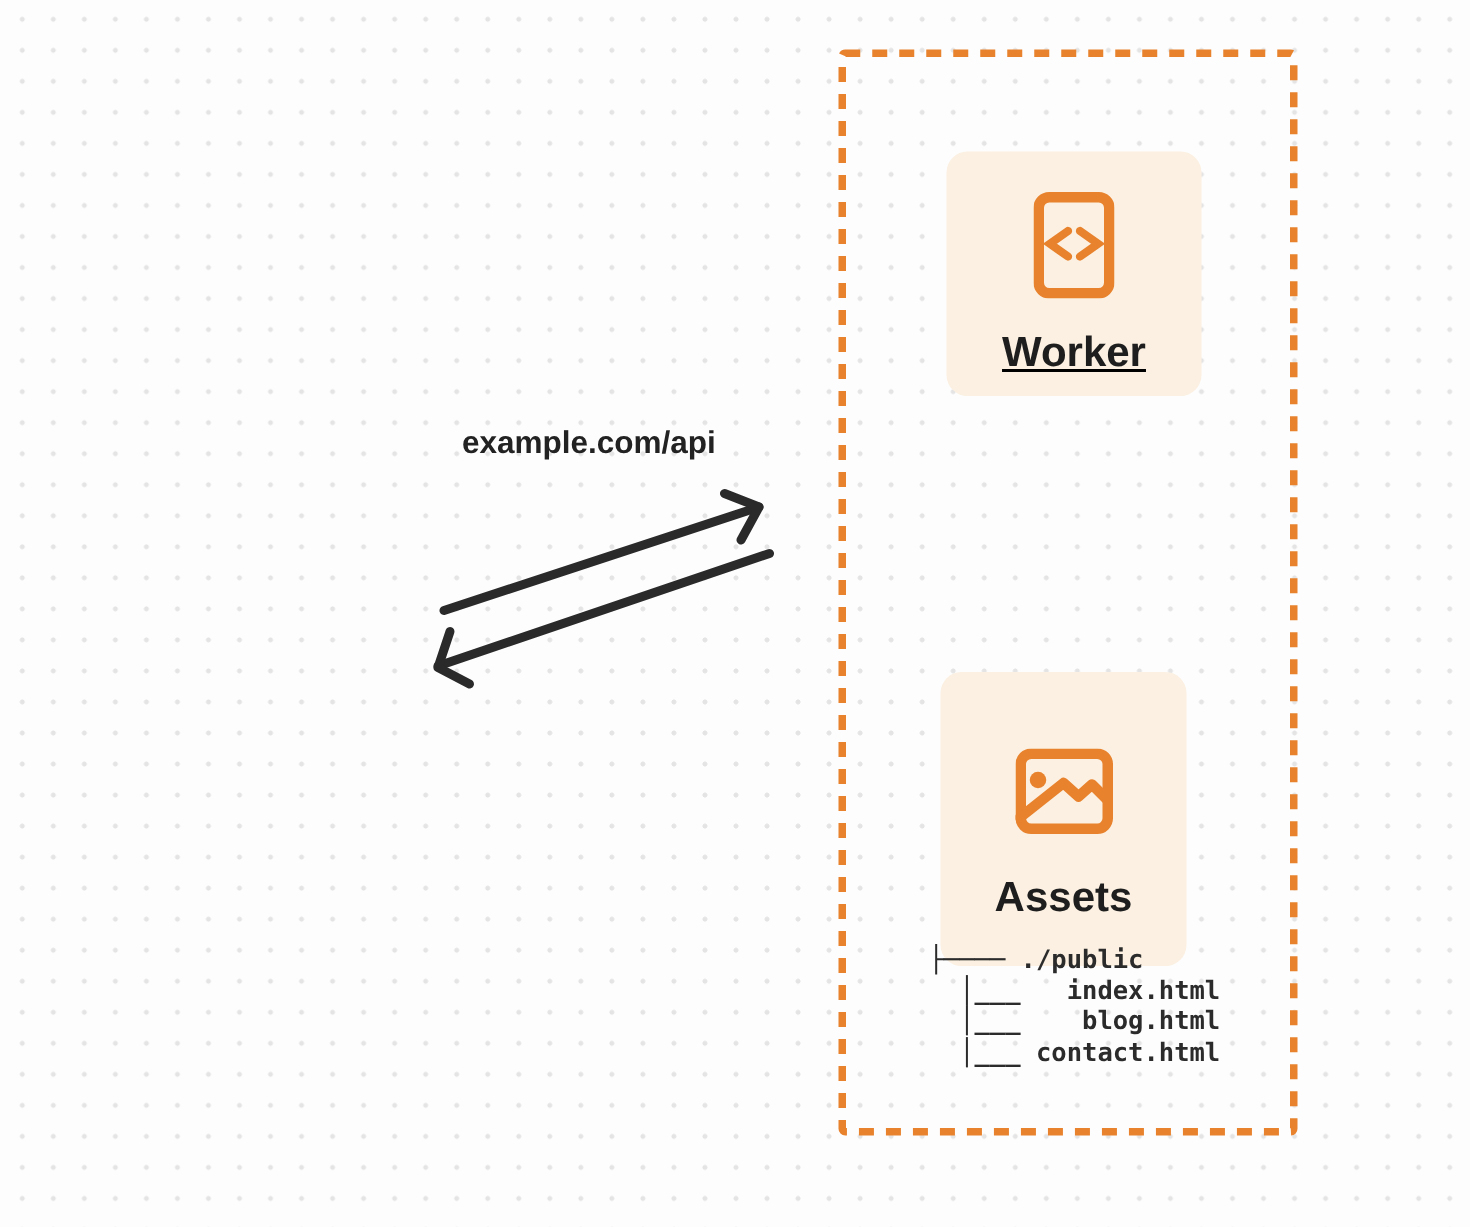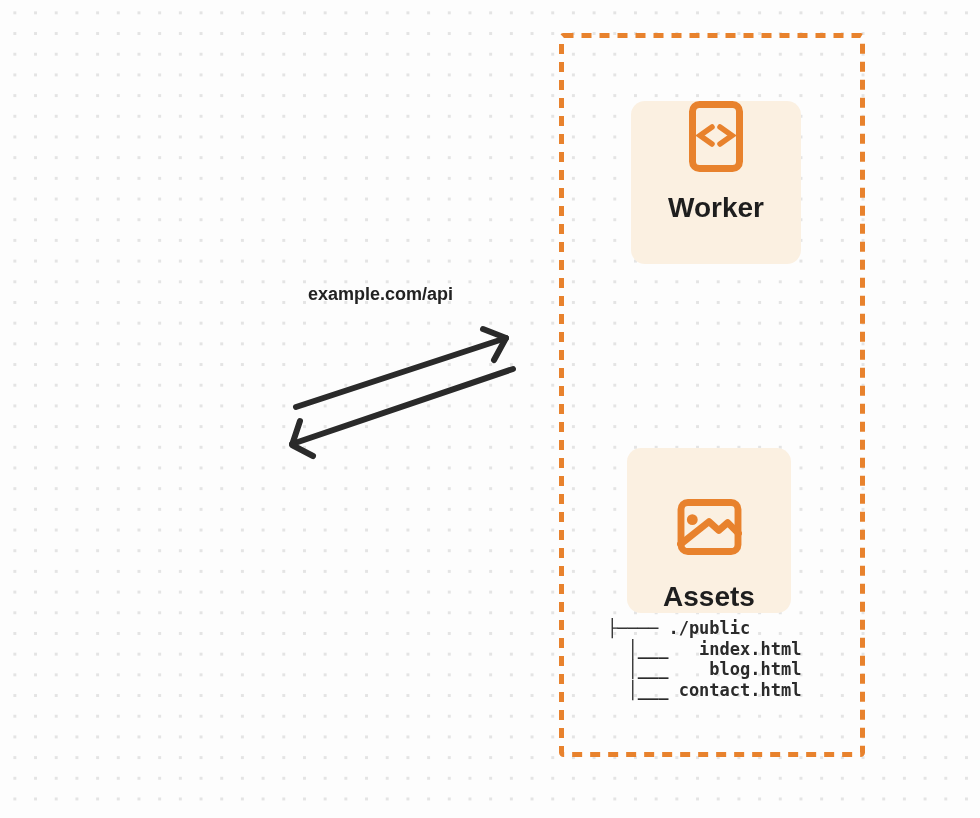"Worker" .card.worker { padding-top: none -> 27px; text-decoration: none -> underline }
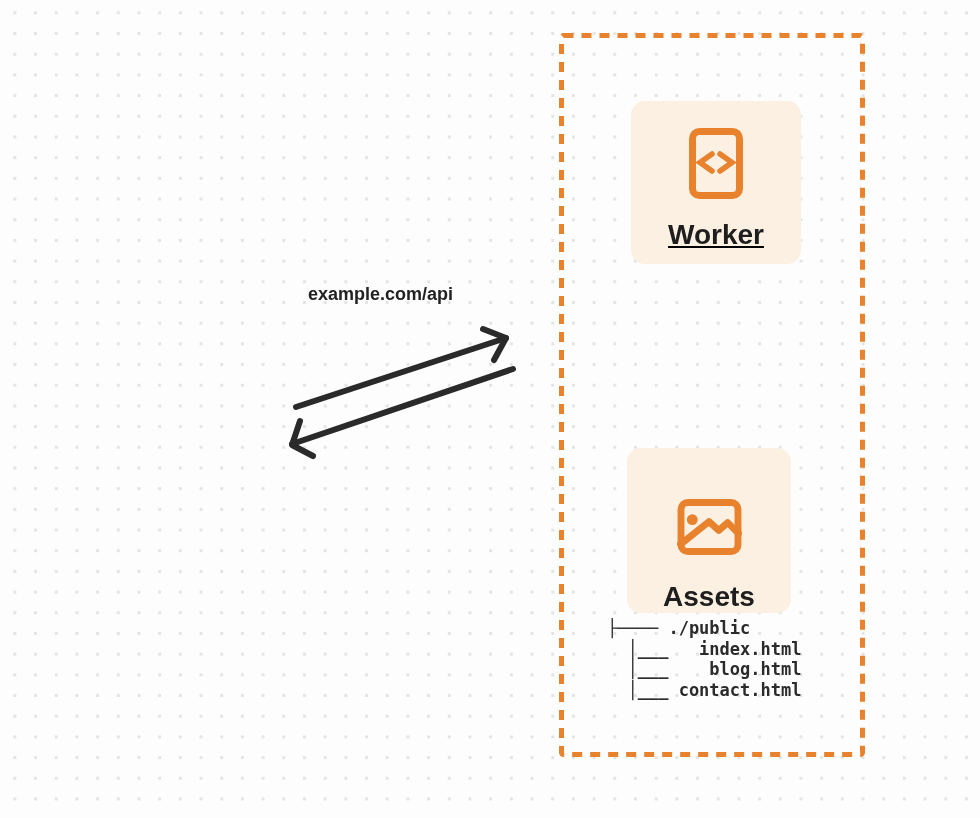"example.com/api" .request-label { font-size: 18px -> 21px }
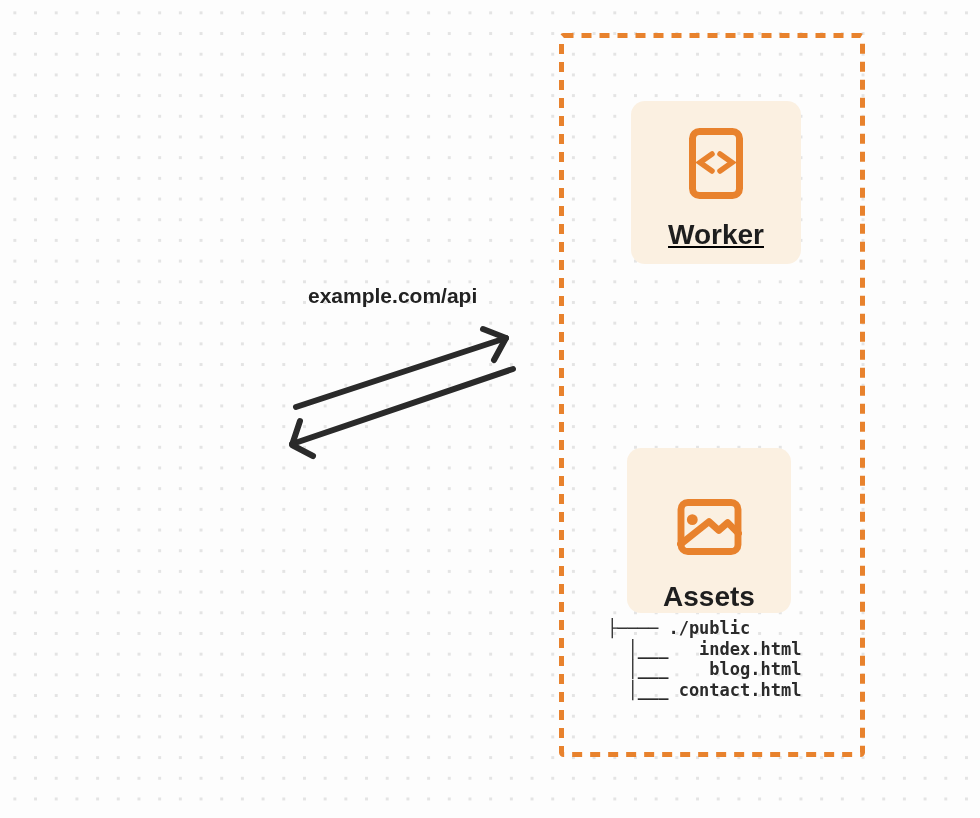"Assets" .card.assets { height: 165px -> 196px }
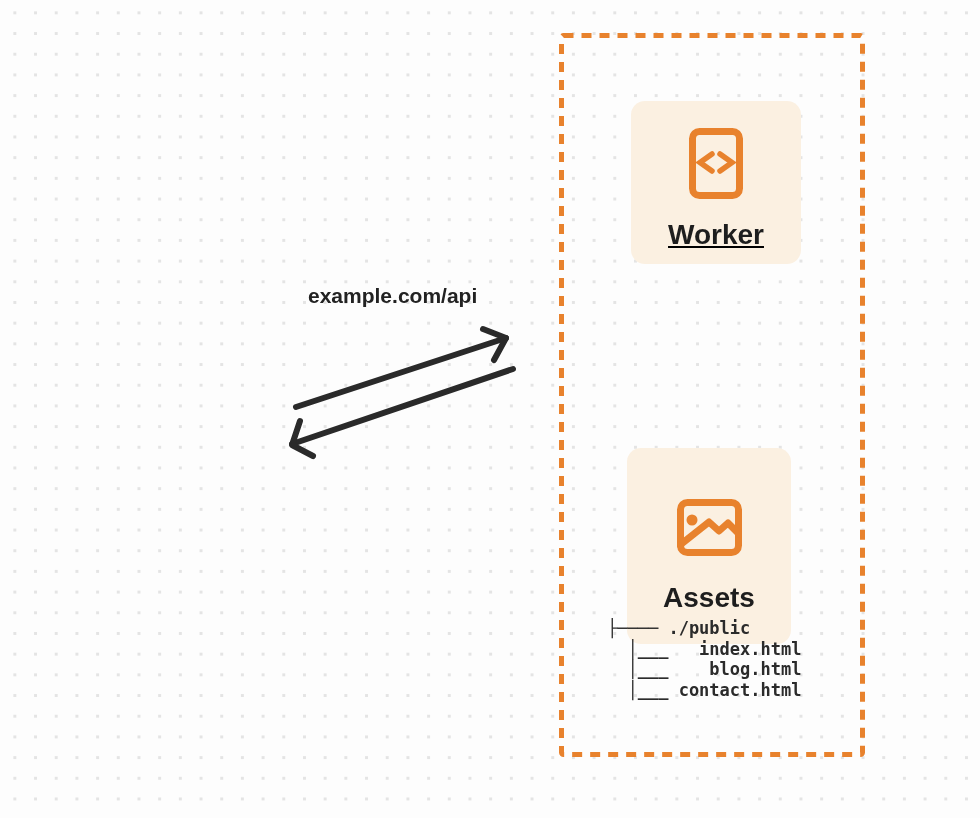"├──── ./public" .file-tree { margin: 0 -> 12px }
